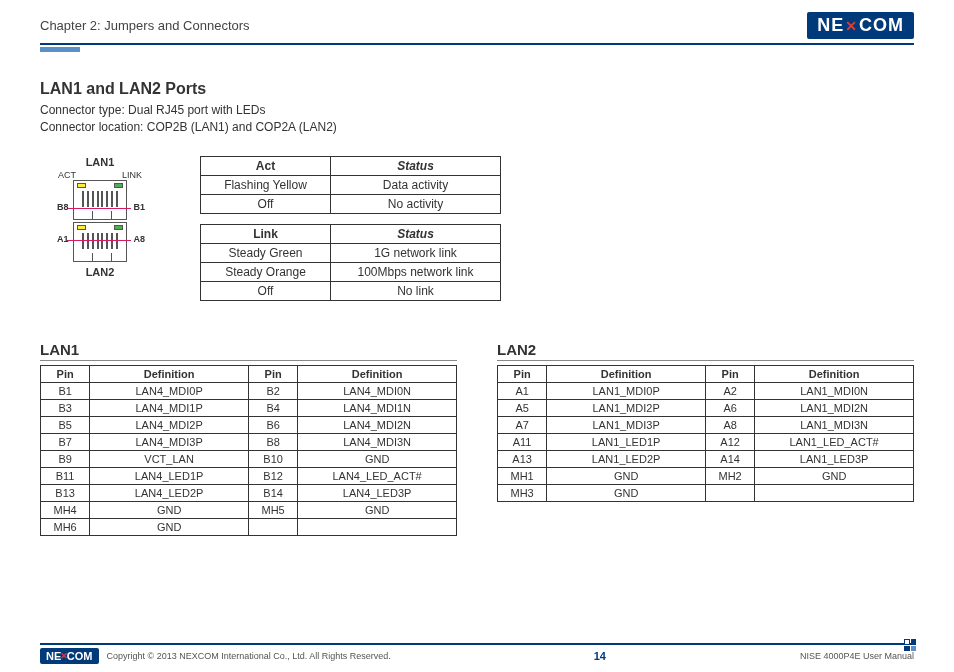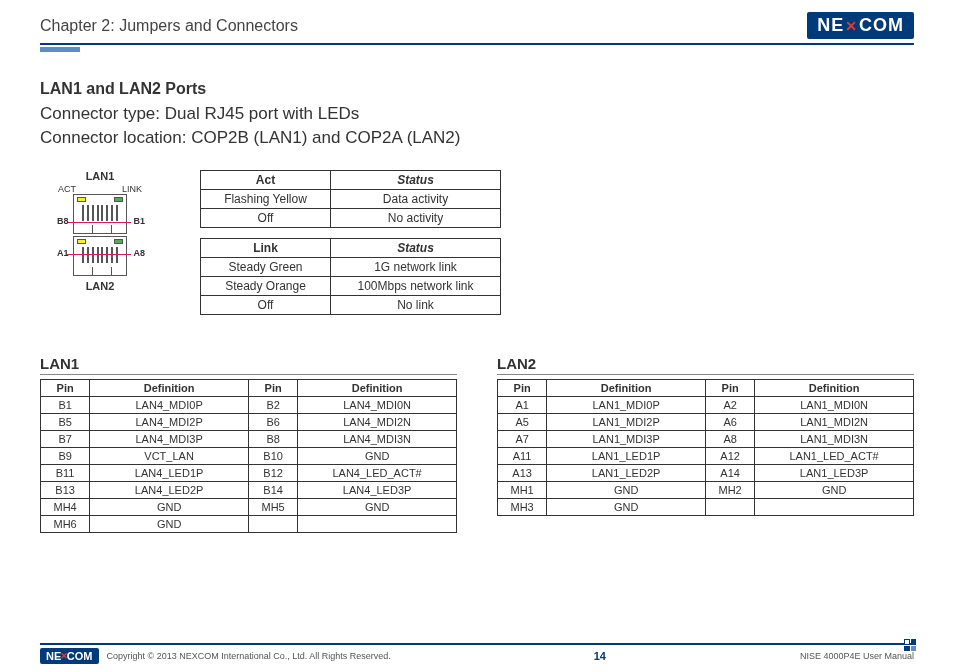"Chapter 2: Jumpers and Connectors" .chapter { font-size: 16px -> 13px }
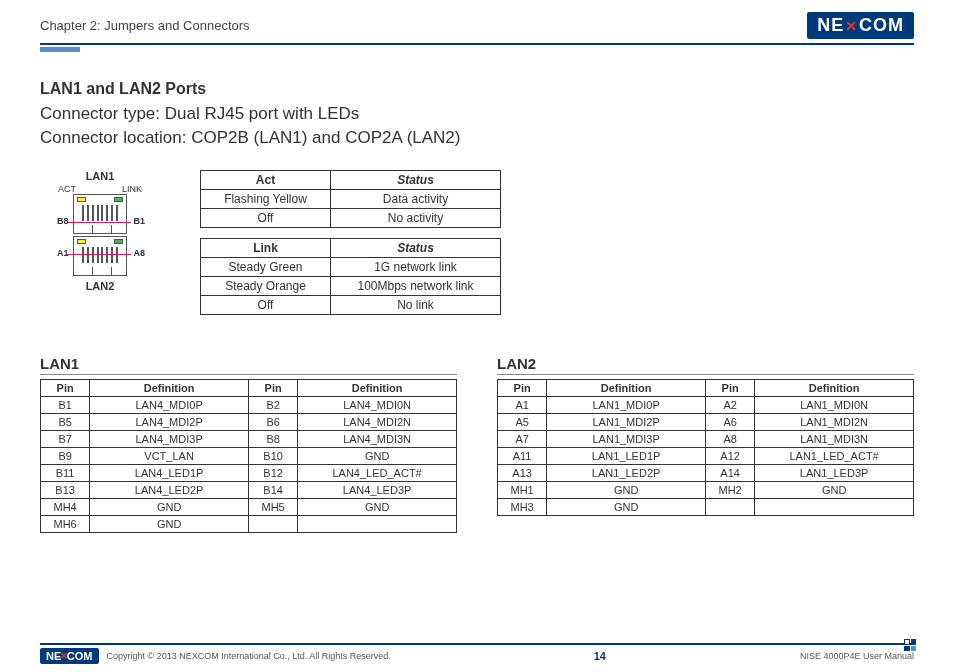"Connector type: Dual RJ45 port" .desc { font-size: 17px -> 12px }
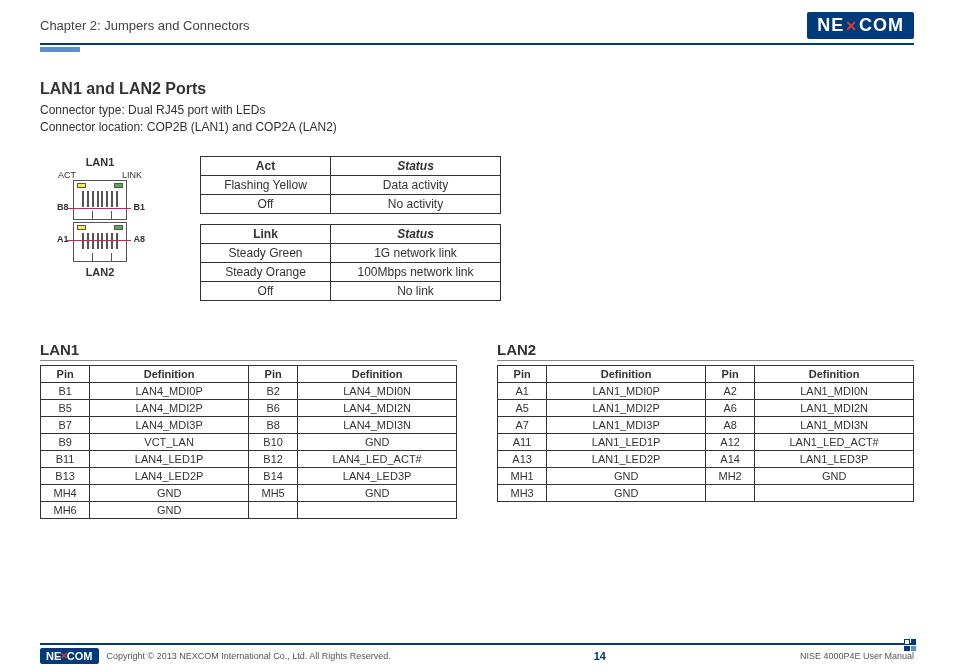"B3" tr { html: none -> <tr> <td>B3</td> <td>LAN4_MDI1P</td> <td>B4</td> <td>LAN4_MDI1N</td> </tr> }
